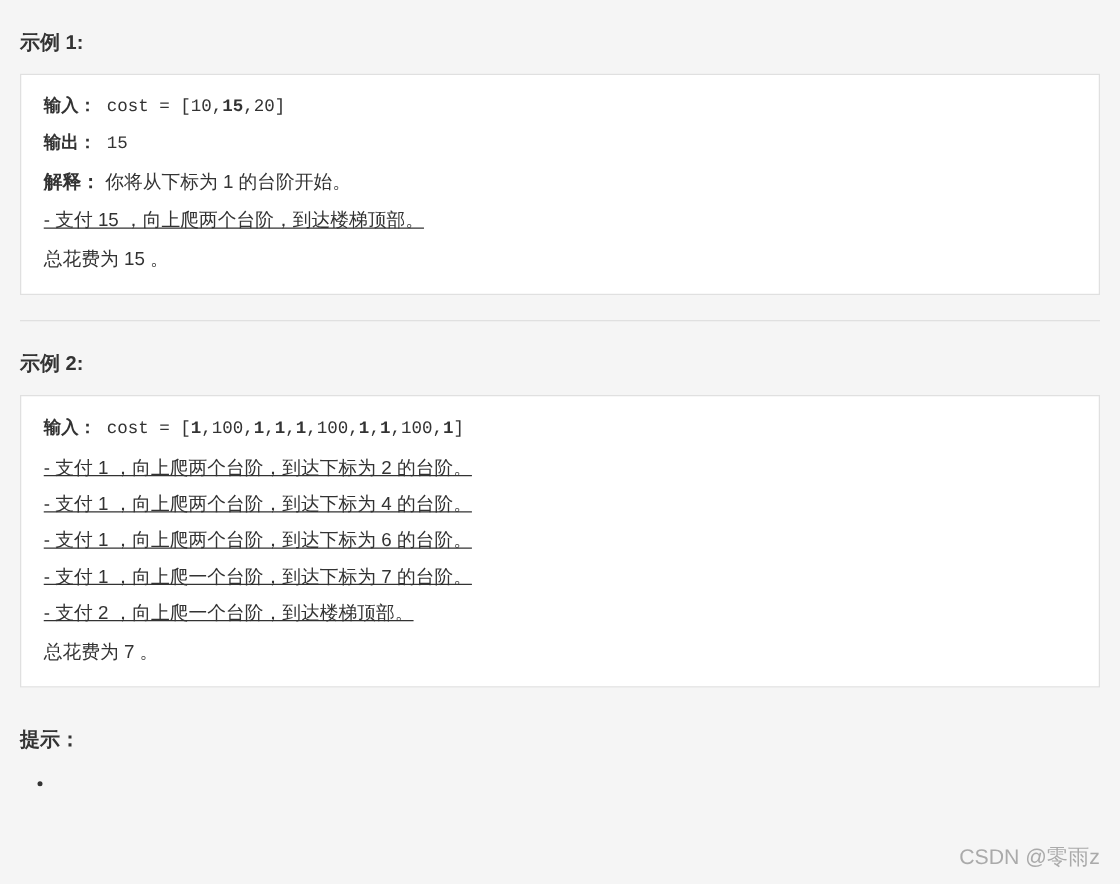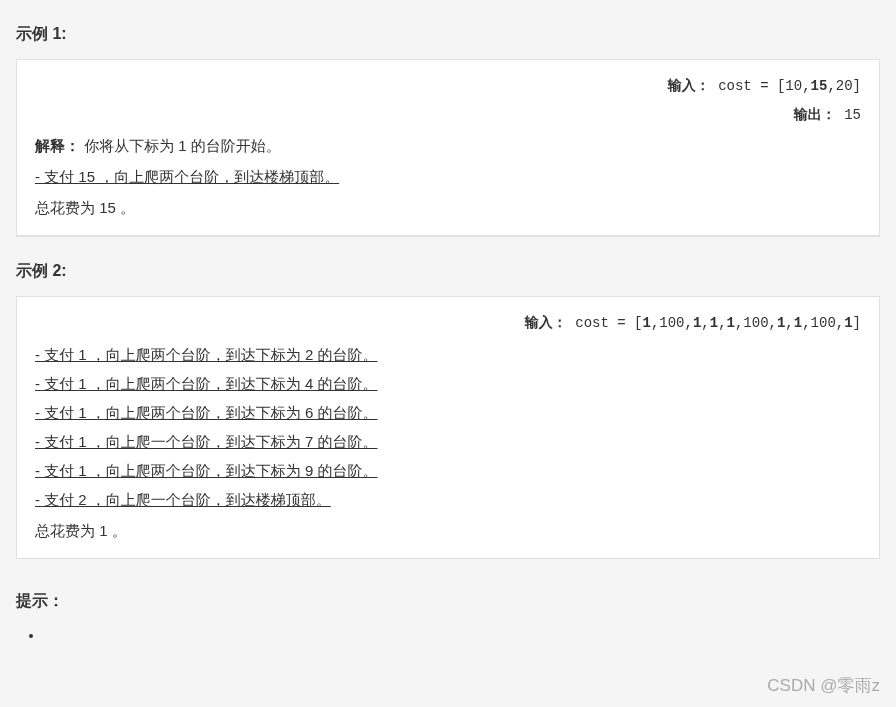"示例 1:" .example-section { margin-bottom: none -> 20px }
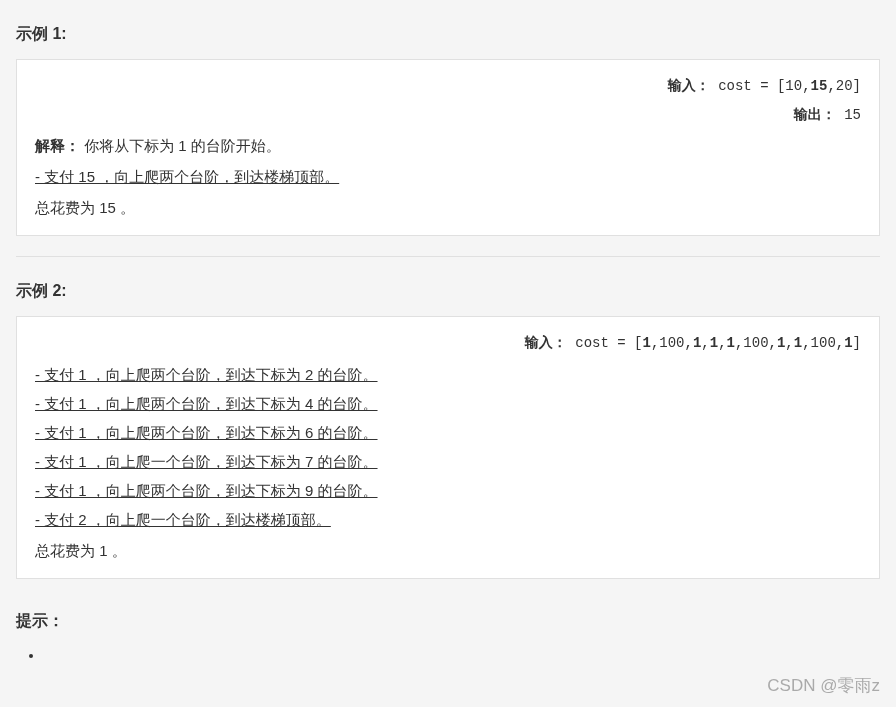"输入： cost = [10,15,20]" .code-line { text-align: right -> none }
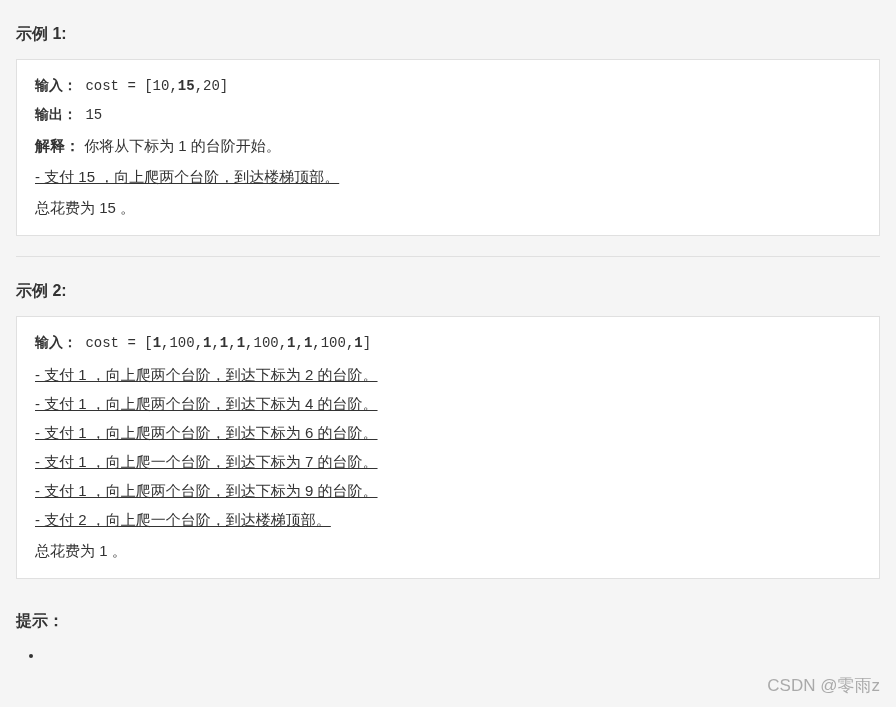"- 支付 1 ，向上爬两个台阶，到达下标为 9" div.detail-line { html: <div> <span>- 支付 1 ，向上爬两个台阶，到达下标为 9 的台阶。</span> </div> -> none }
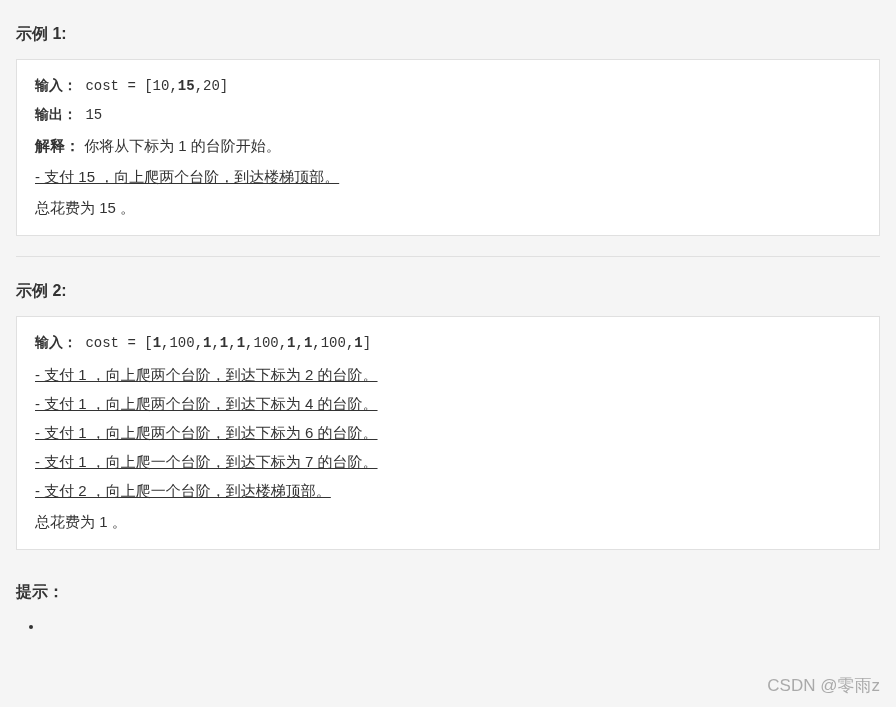"总花费为 1 。" span { text: 1 -> 7 }
